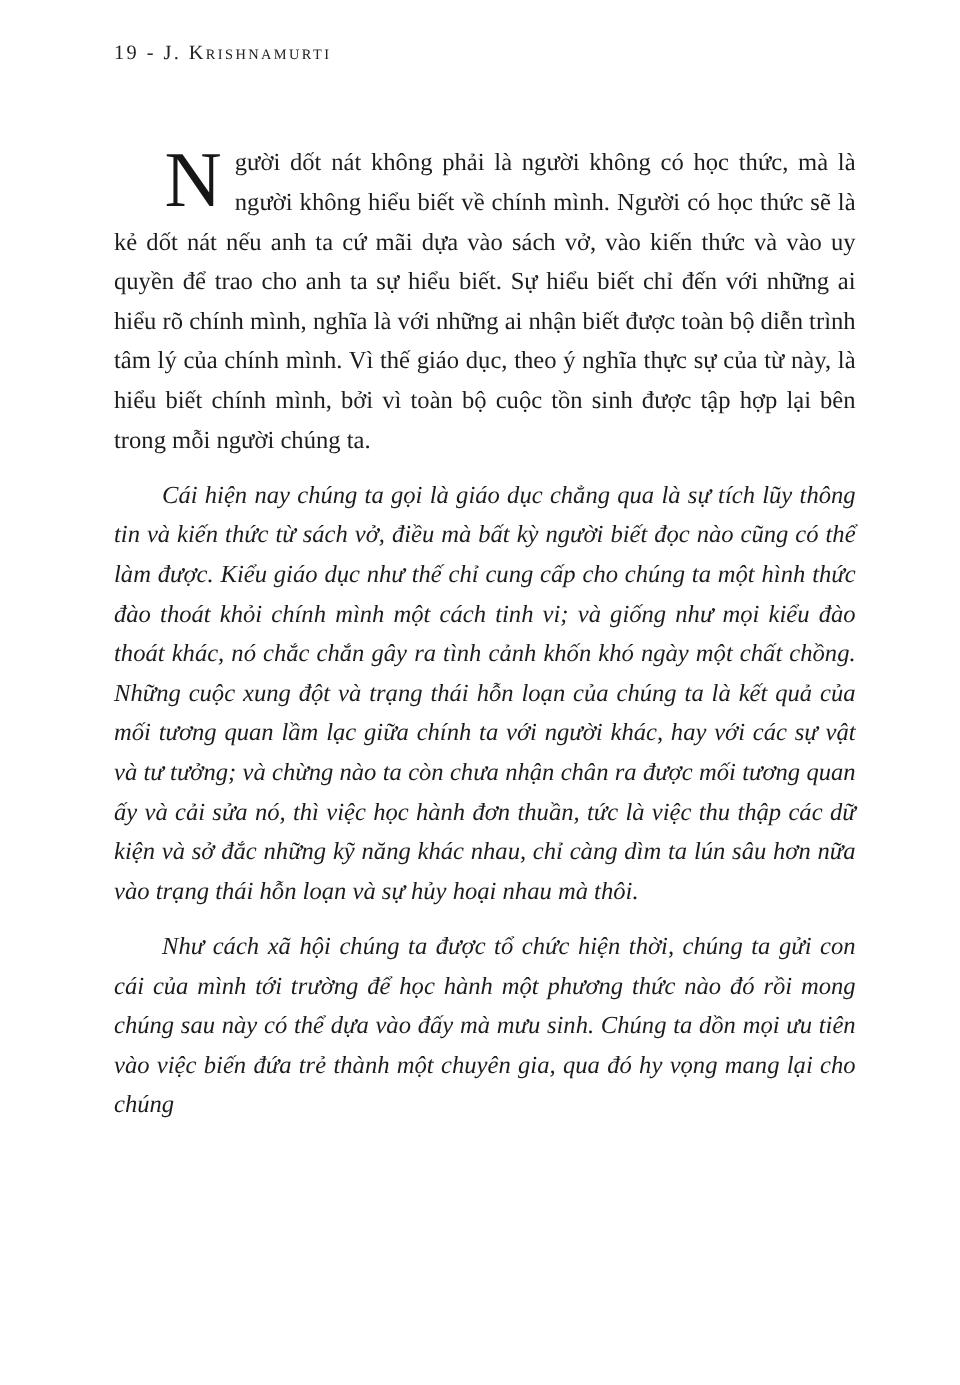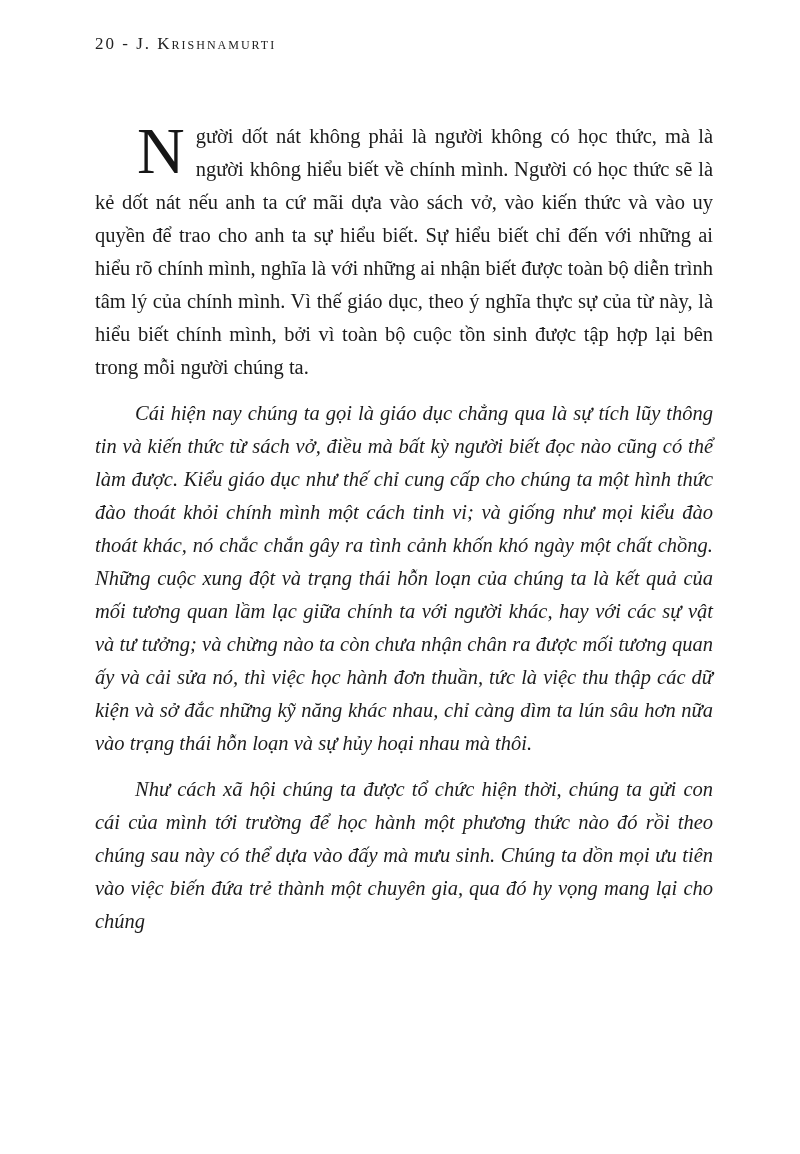"20 - J. Krishnamurti" span { text: 20 -> 19 }
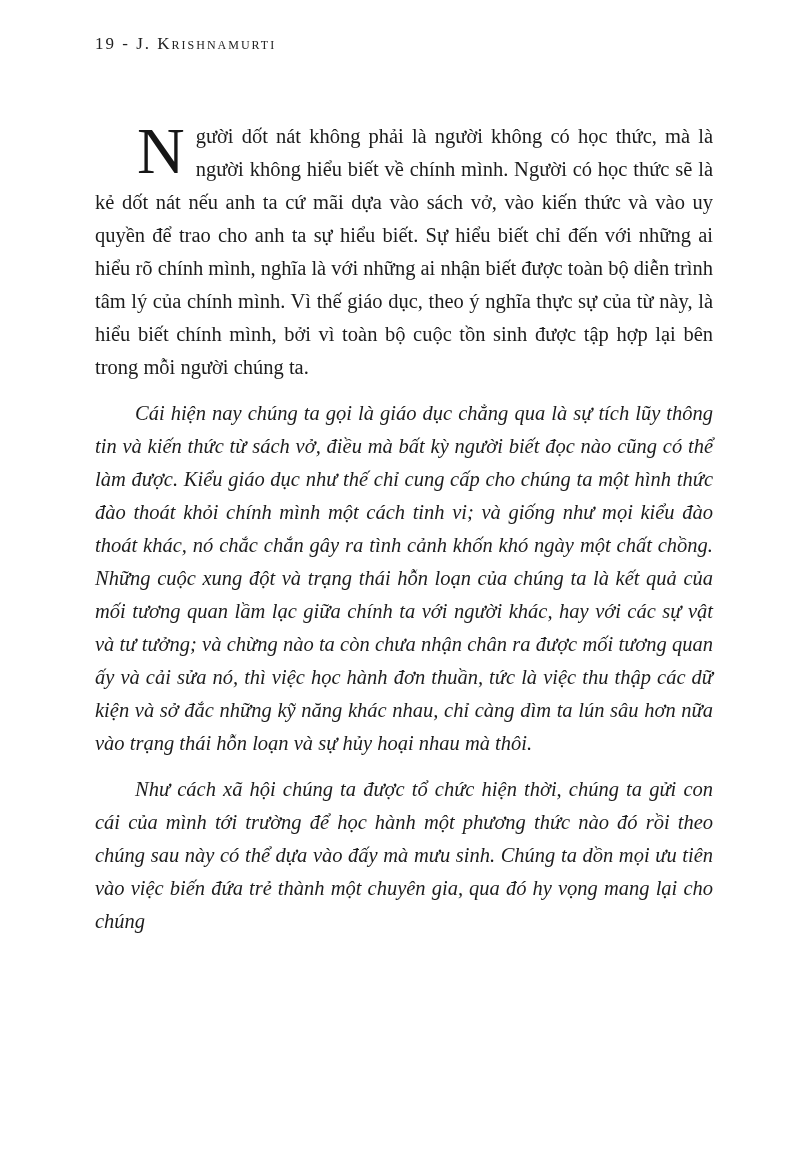"Như cách xã hội chúng" p.para { text: theo -> mong }
